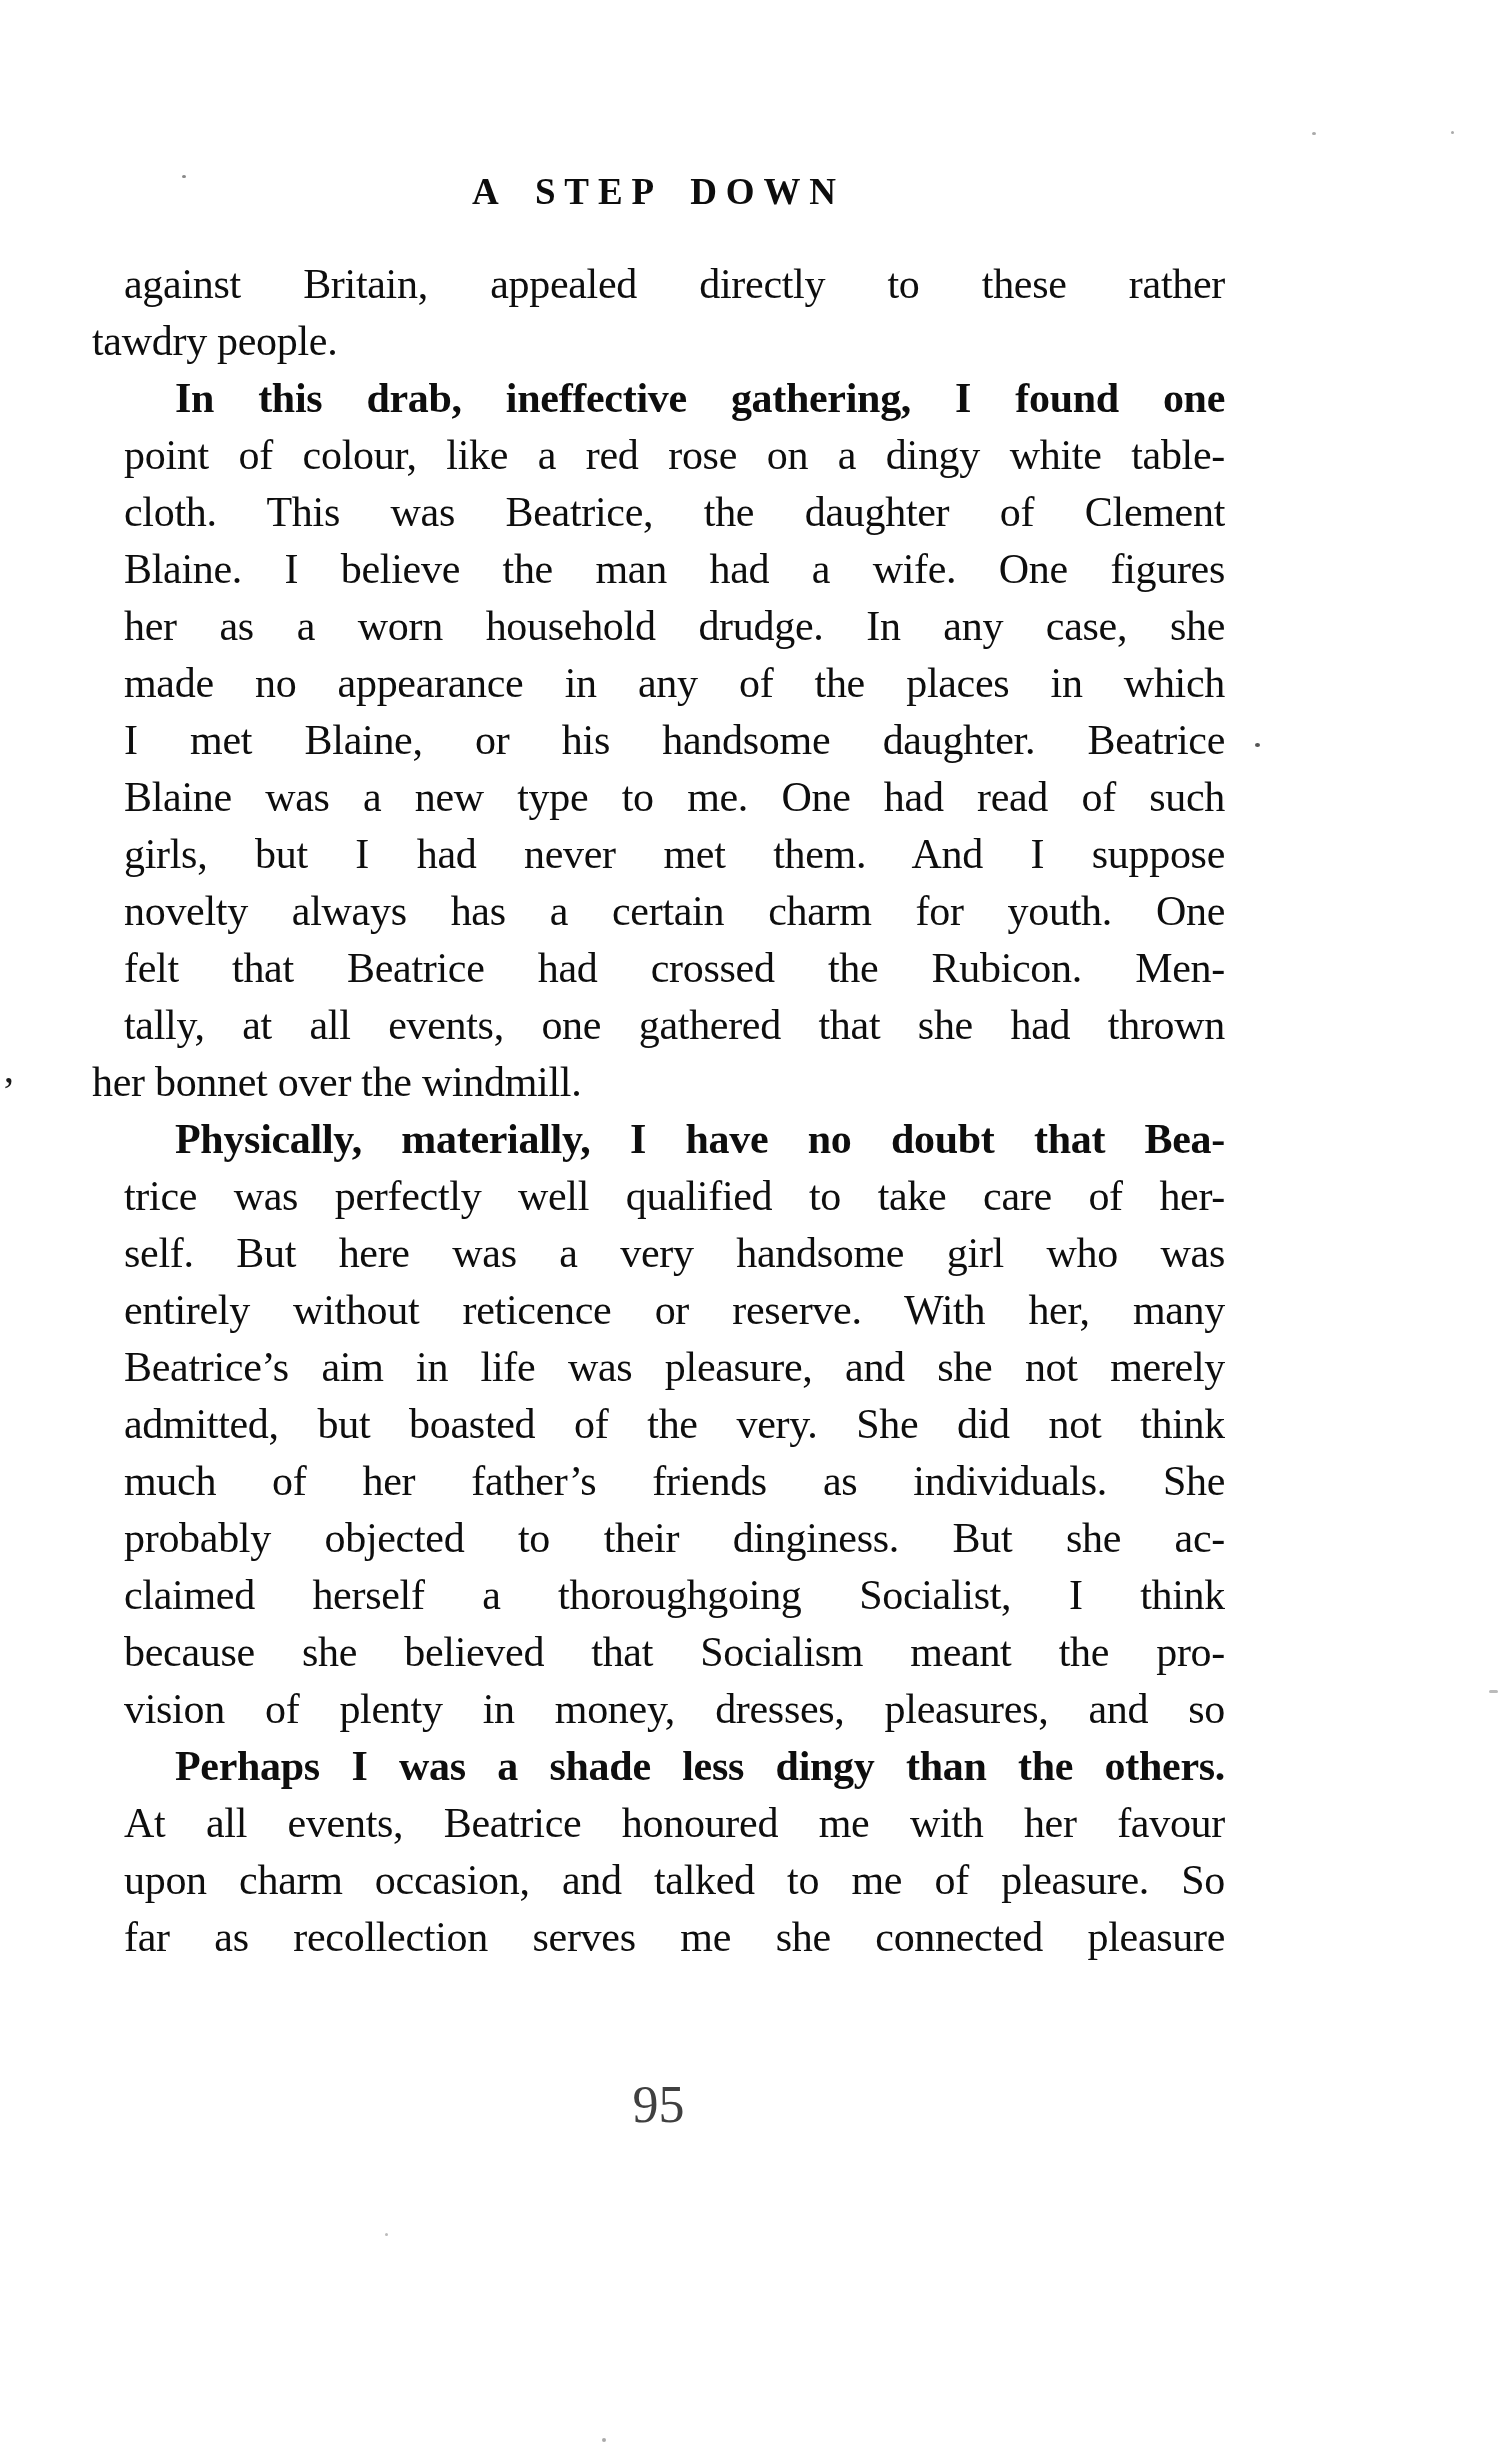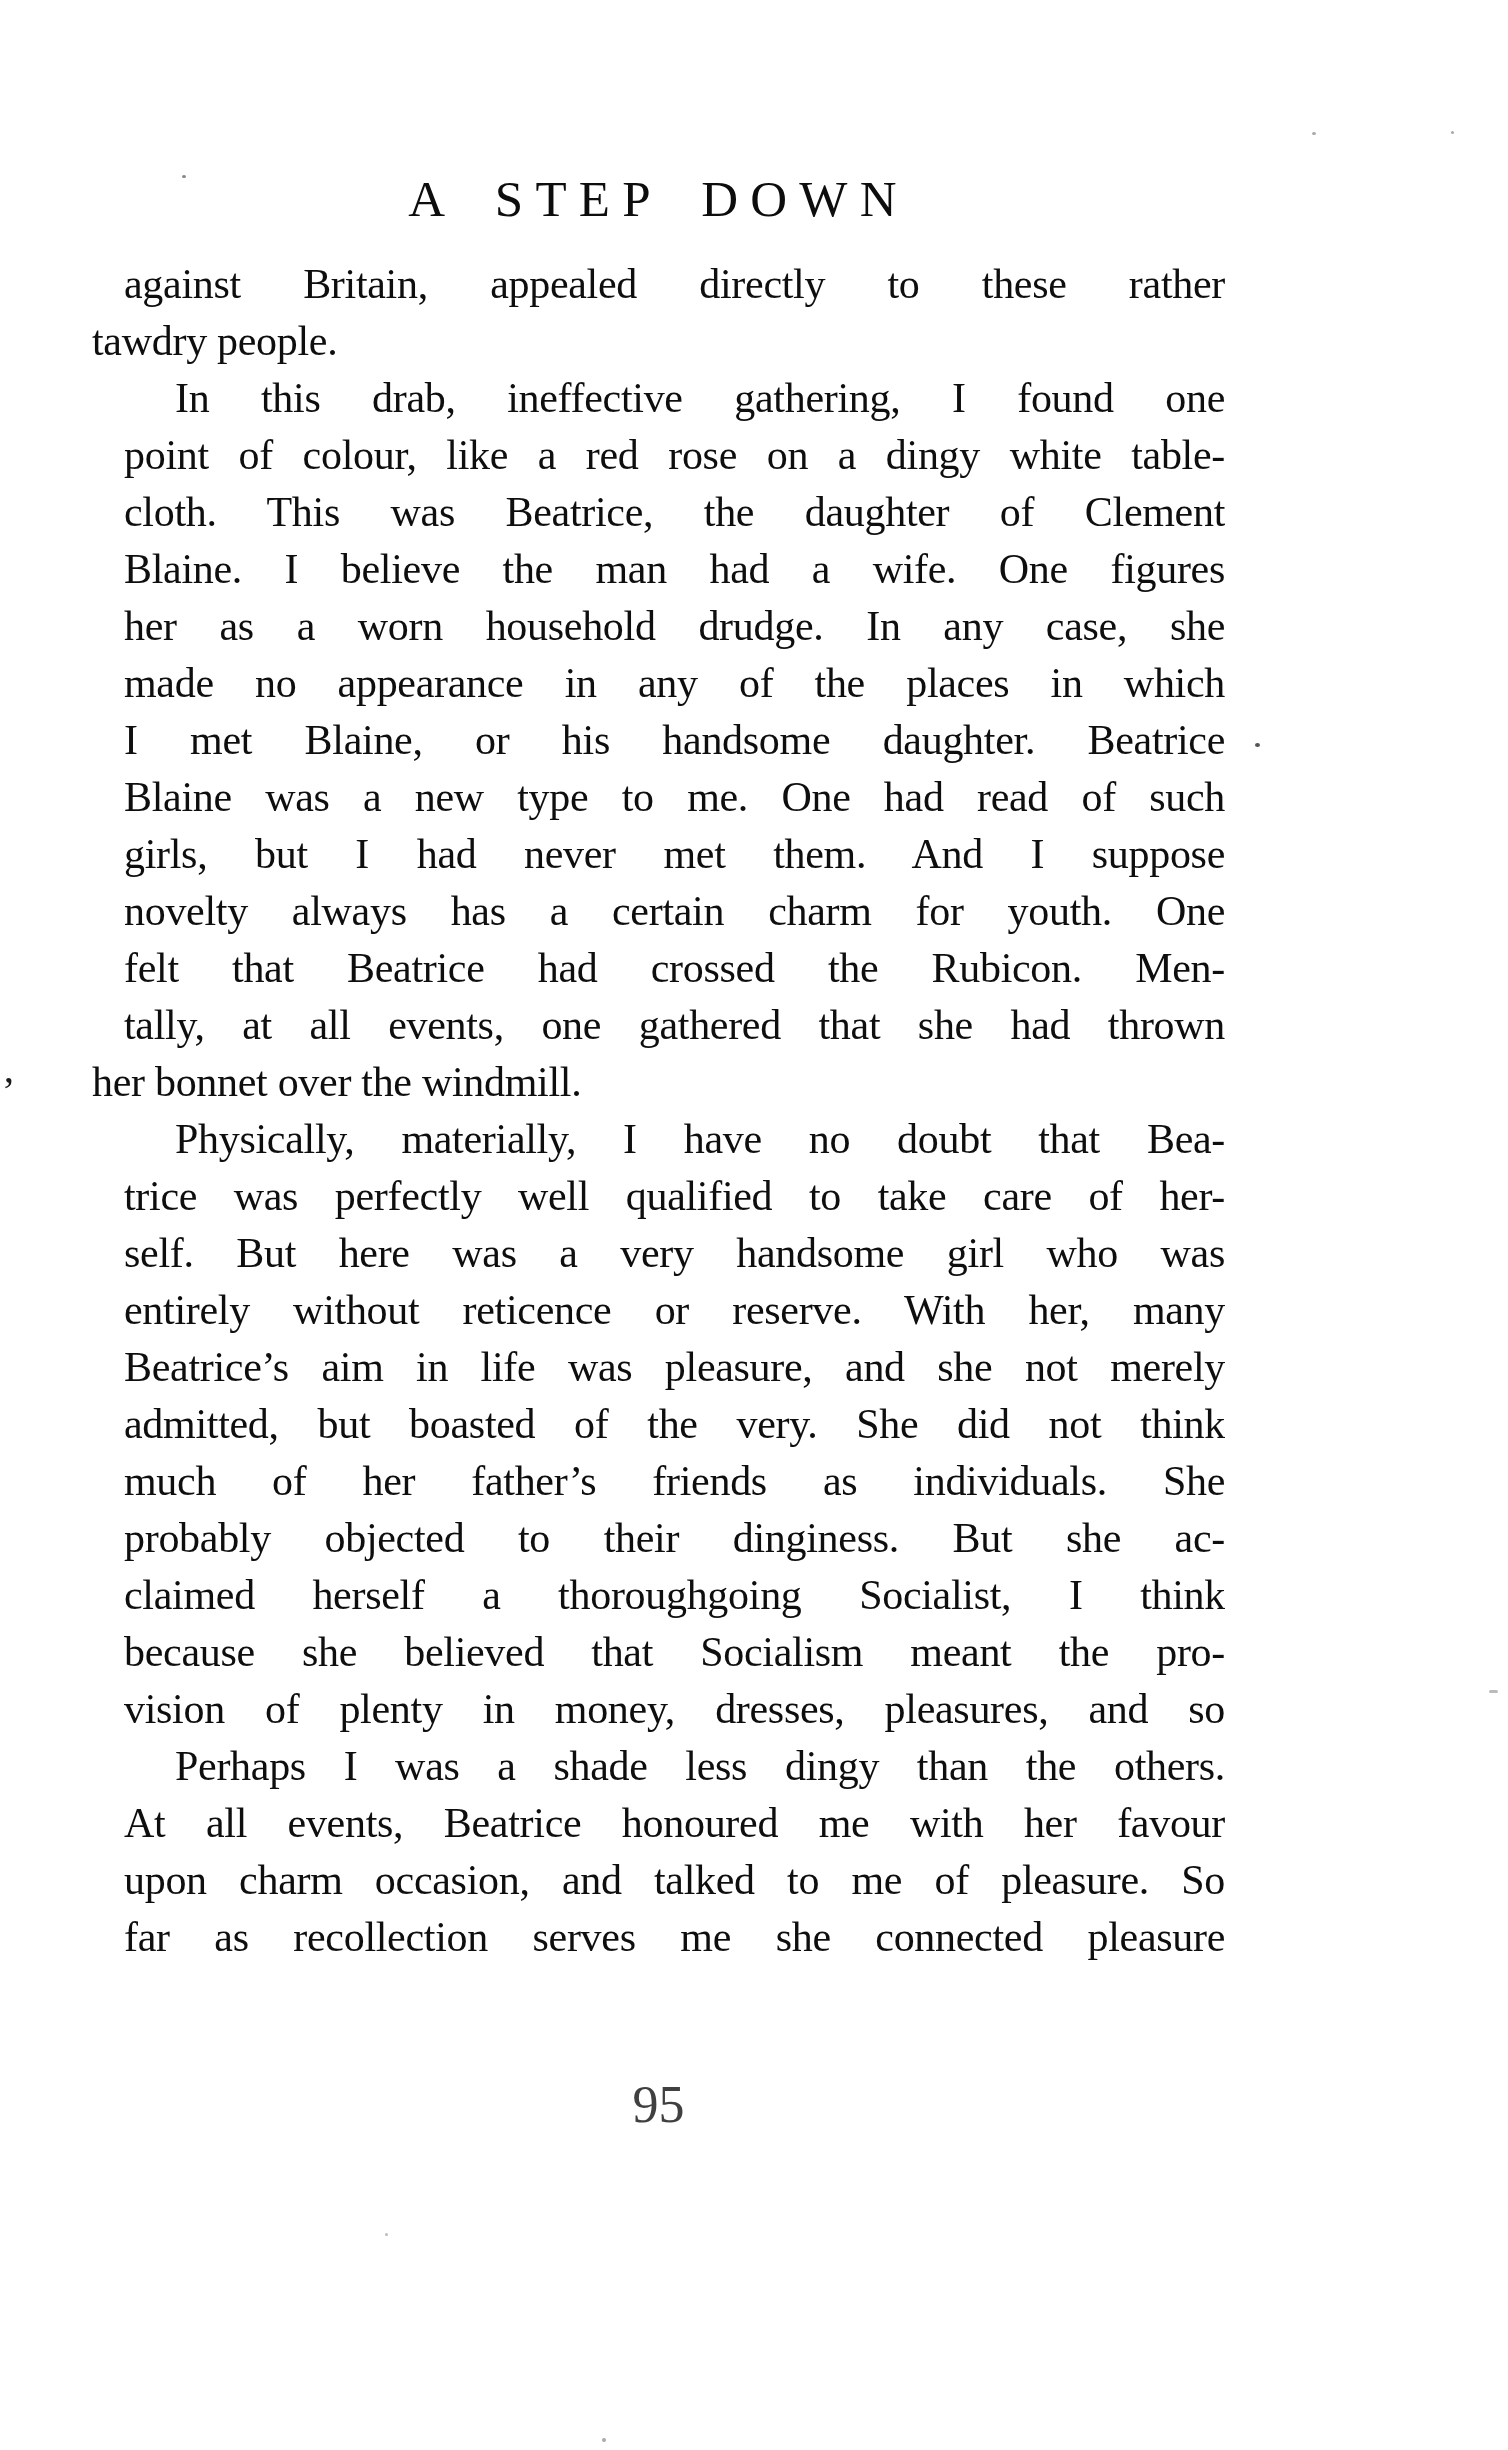"A STEP DOWN" .title { font-size: 51px -> 37px; font-weight: normal -> bold }
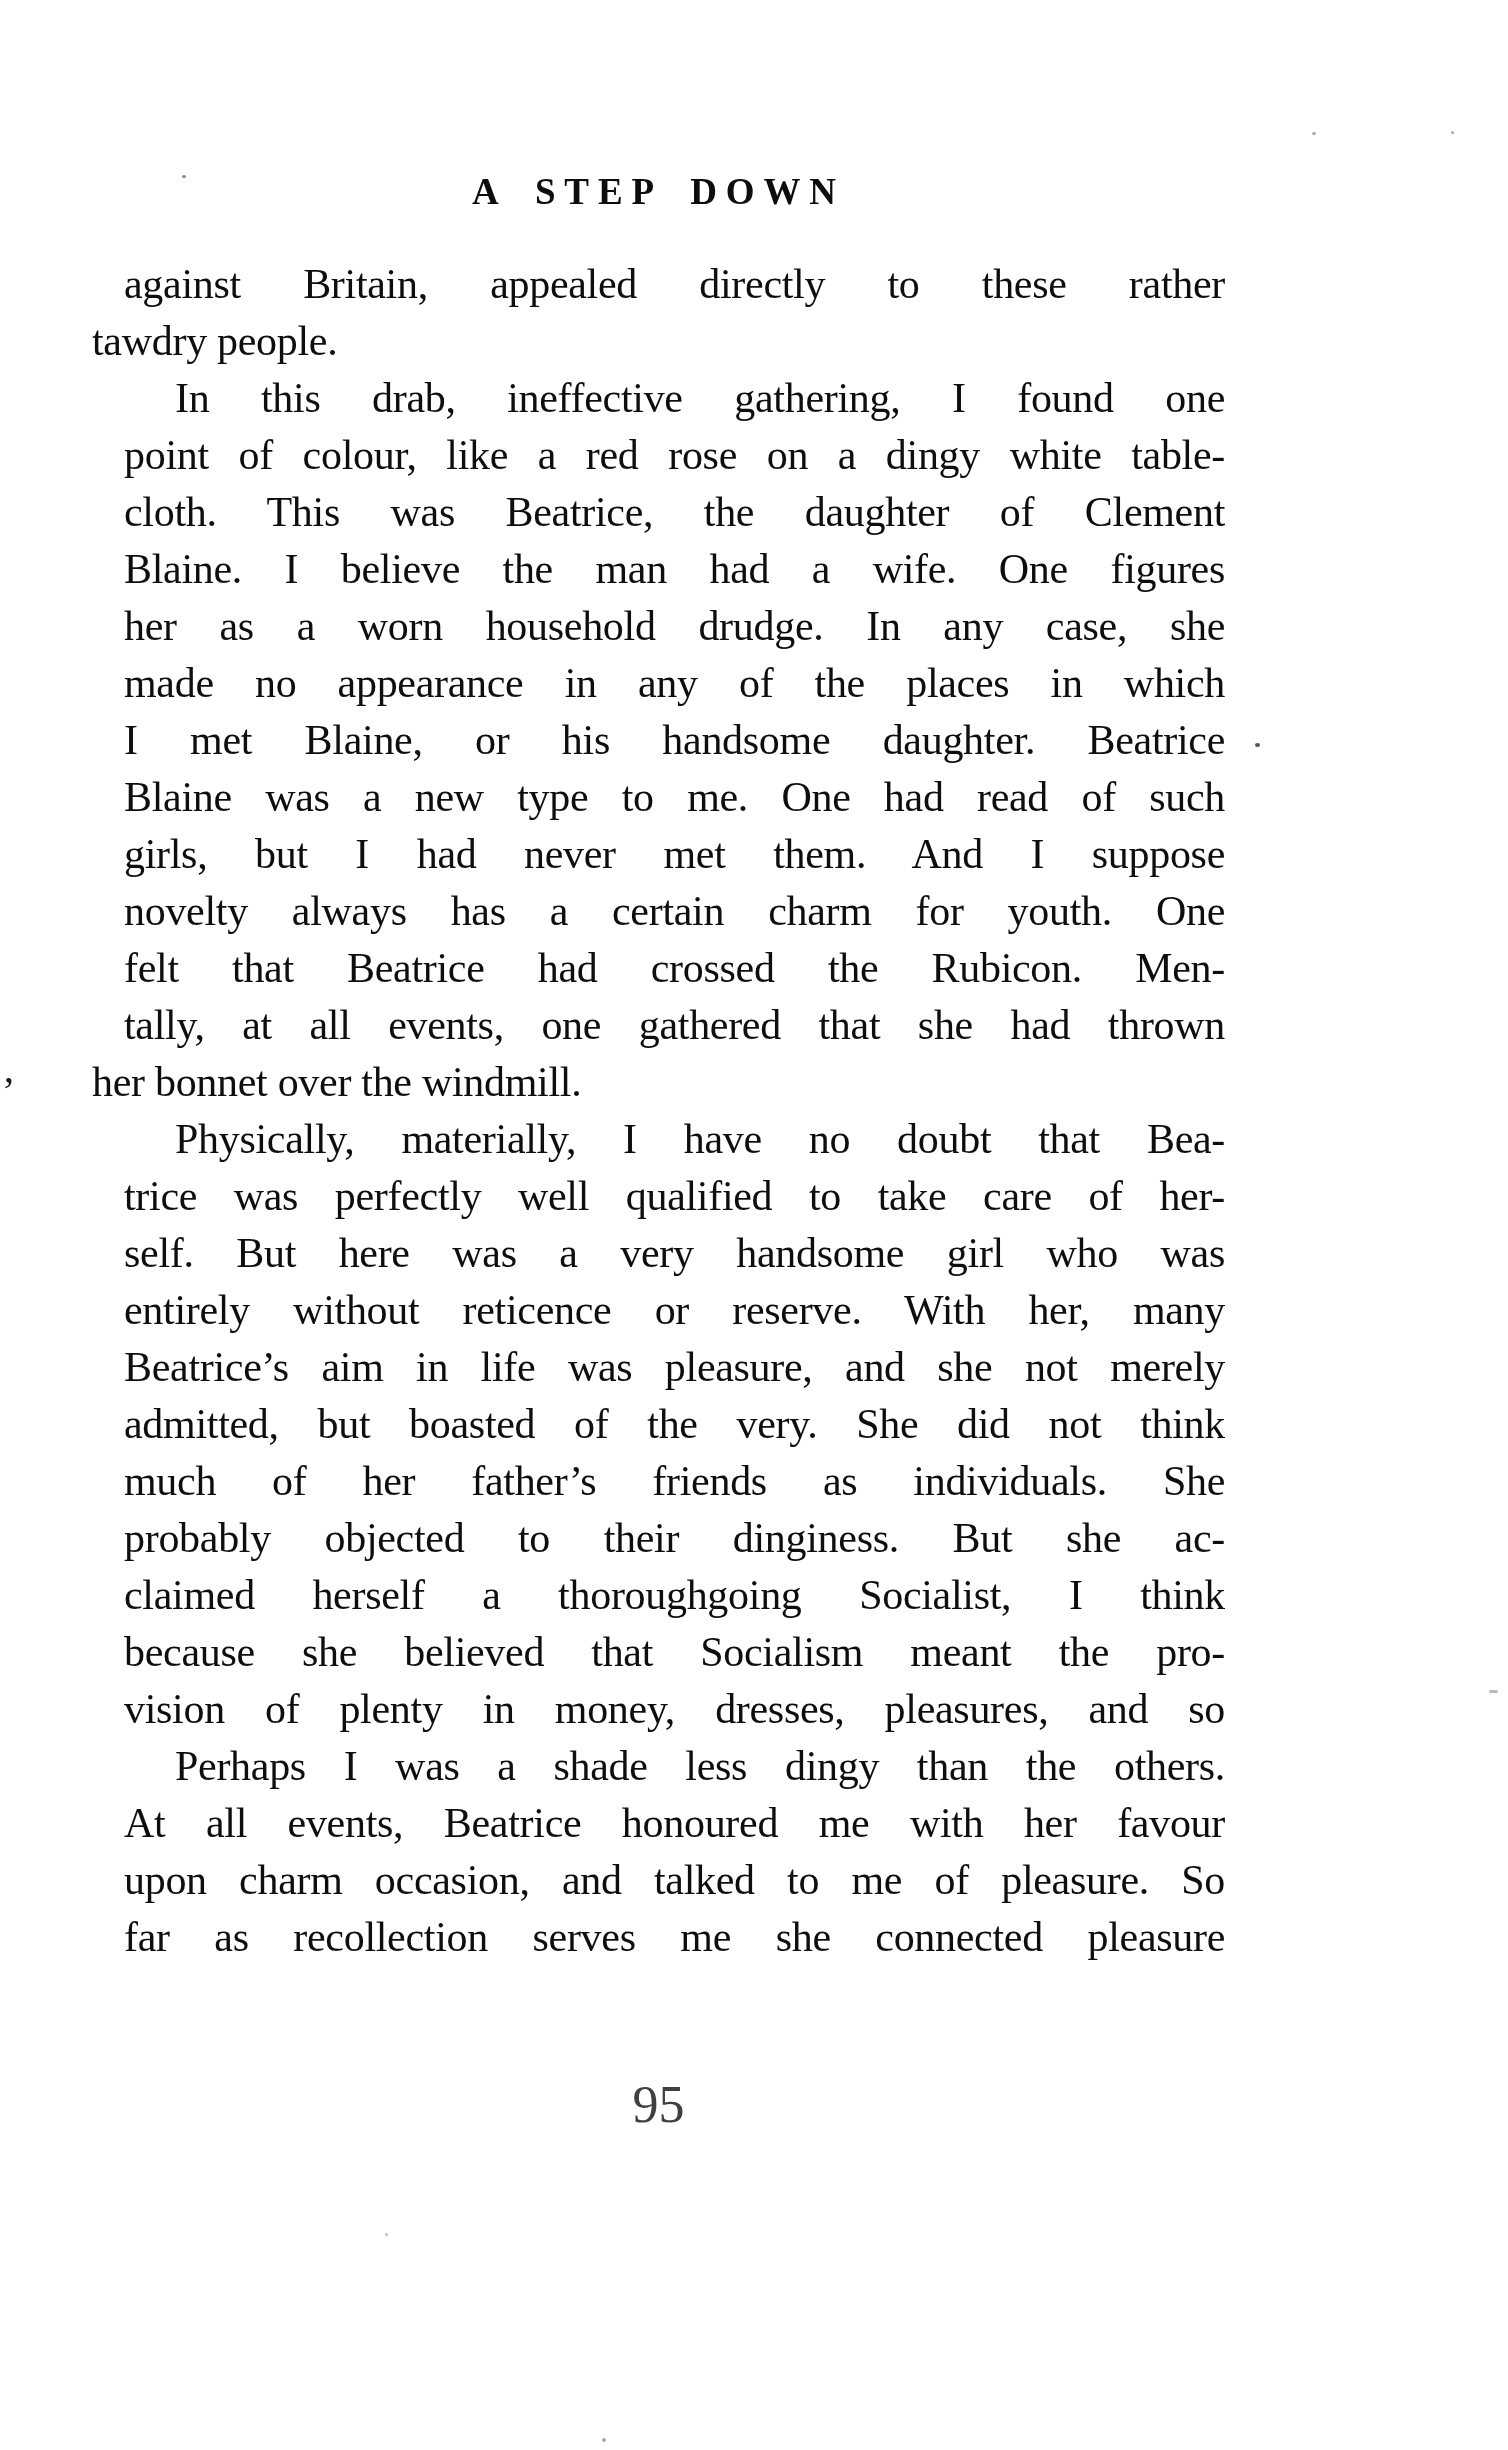"In this drab, ineffective gathering," .ind { font-weight: none -> bold }
